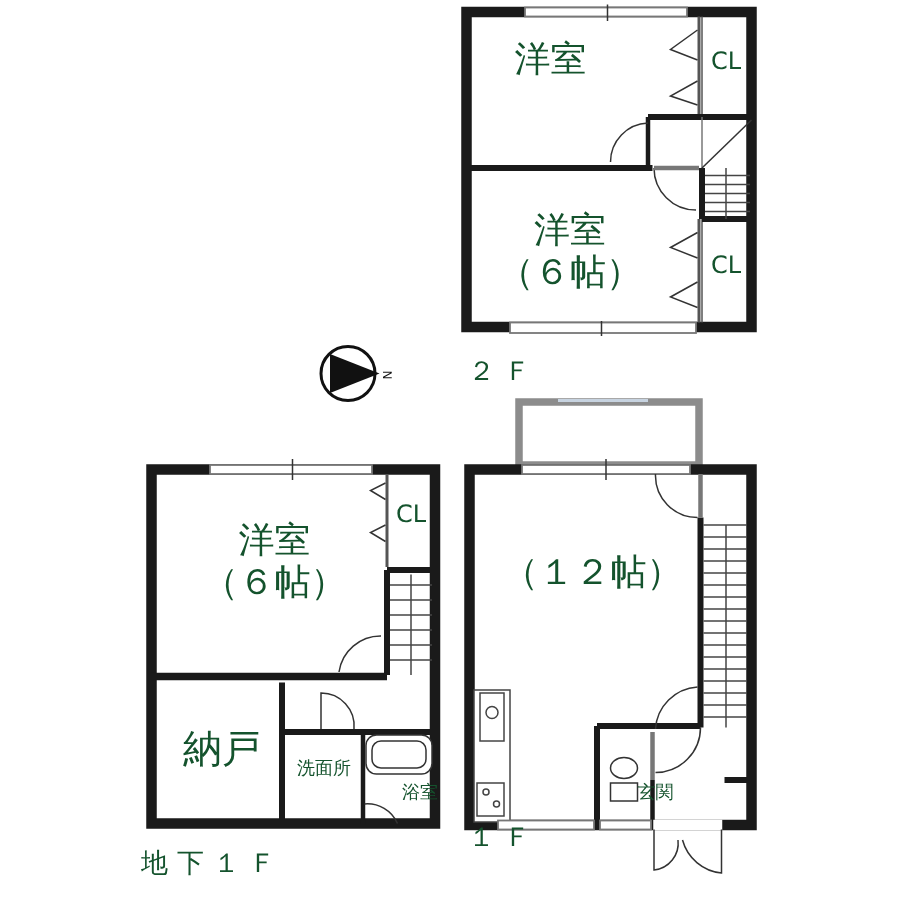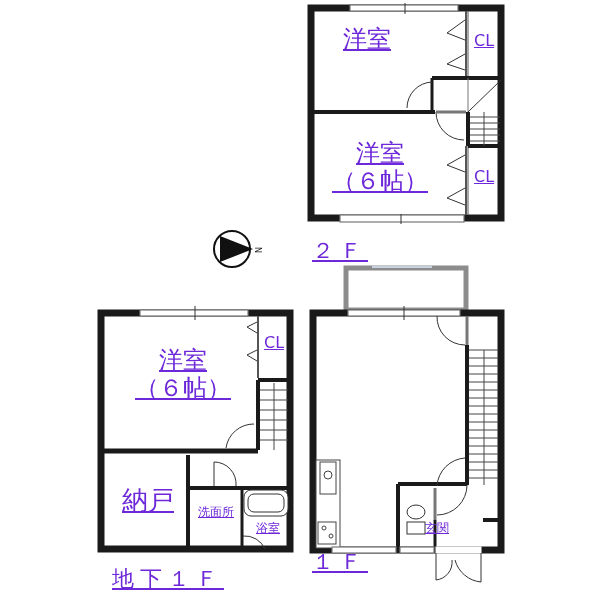"洋室" .lbl { color: #6d28d9 -> #14532d; text-decoration: underline -> none }
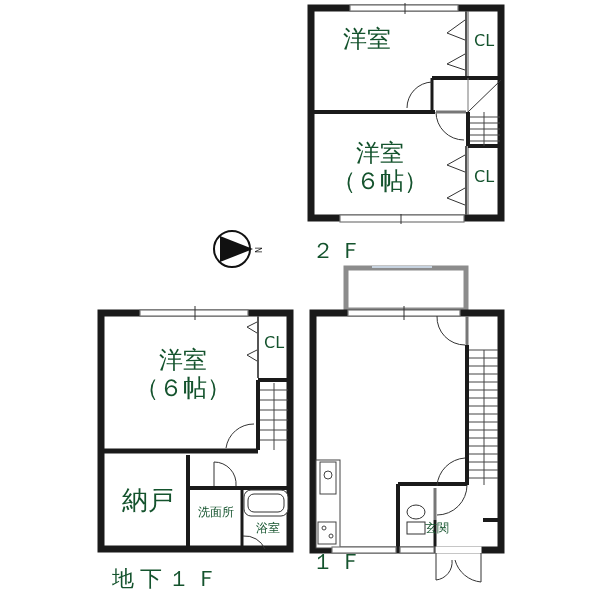"２Ｆ" .floor { font-size: 22px -> 18px }
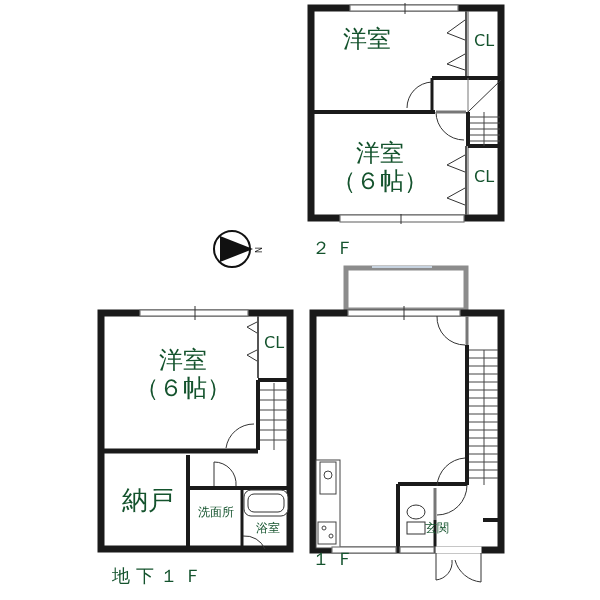"（１２帖）" div { html: none -> <div>（１２帖）</div> }
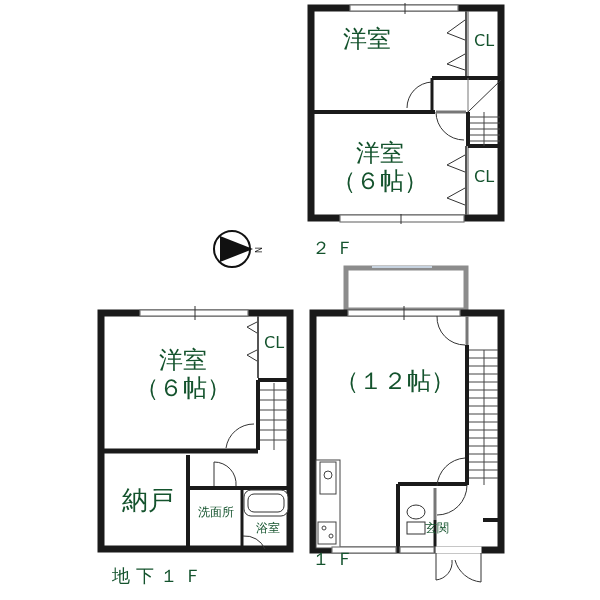"浴室" div.lbl { left: 250px -> 262px }
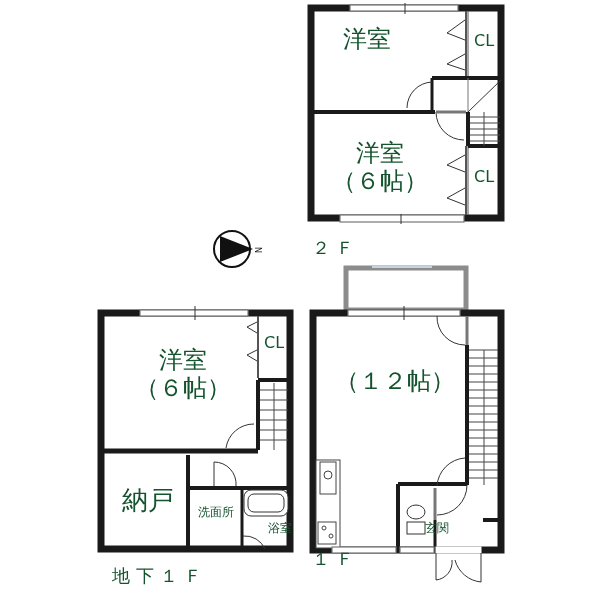"地下１Ｆ" div.lbl { left: 112px -> 94px }
